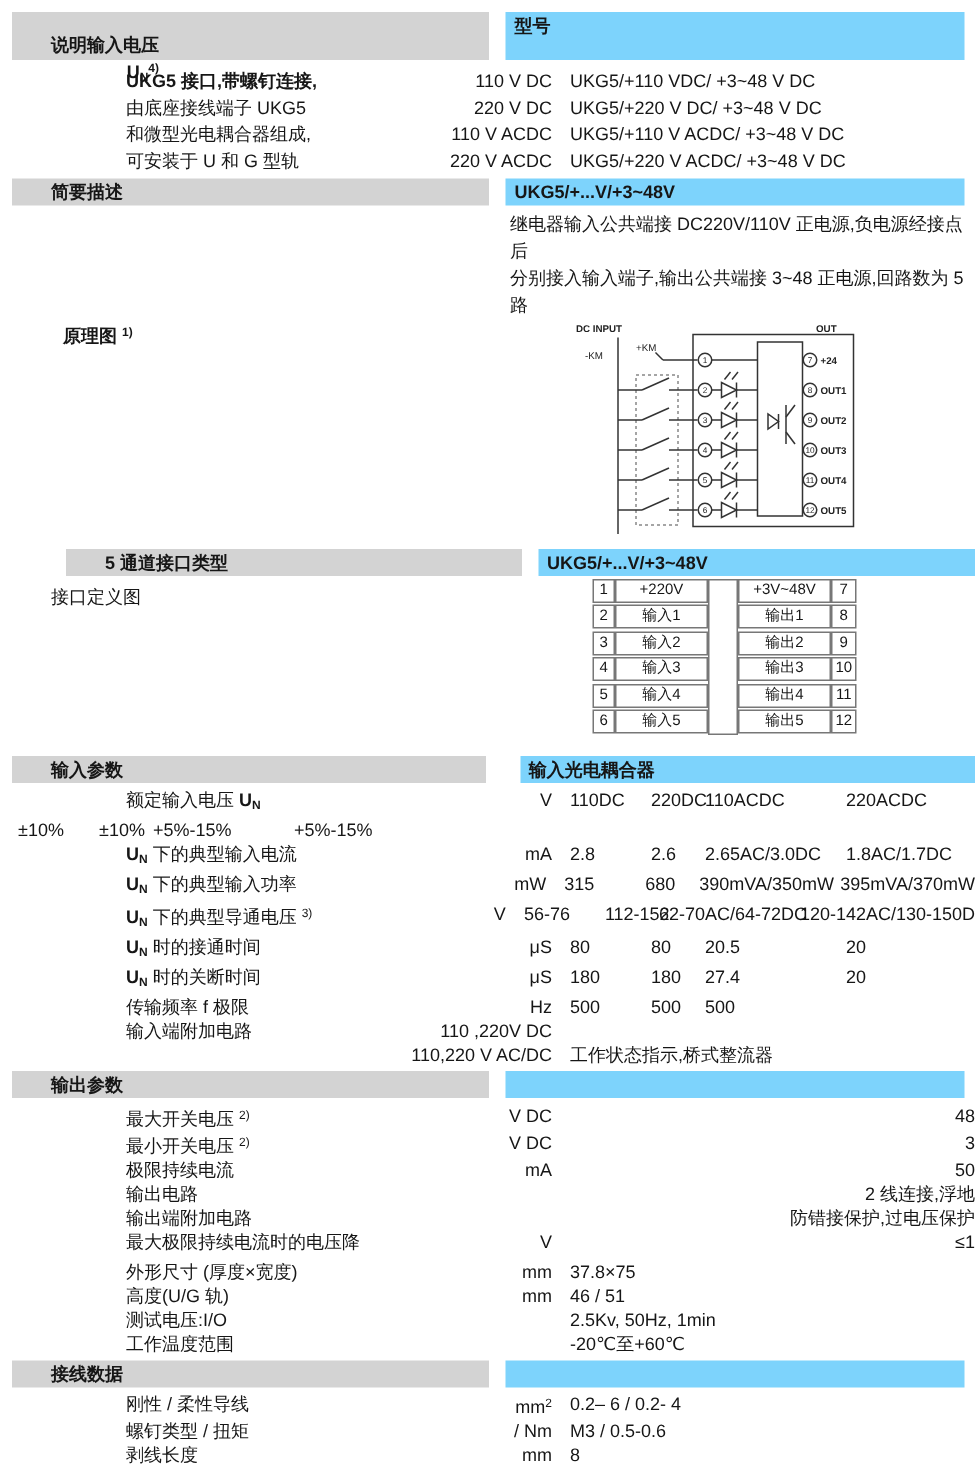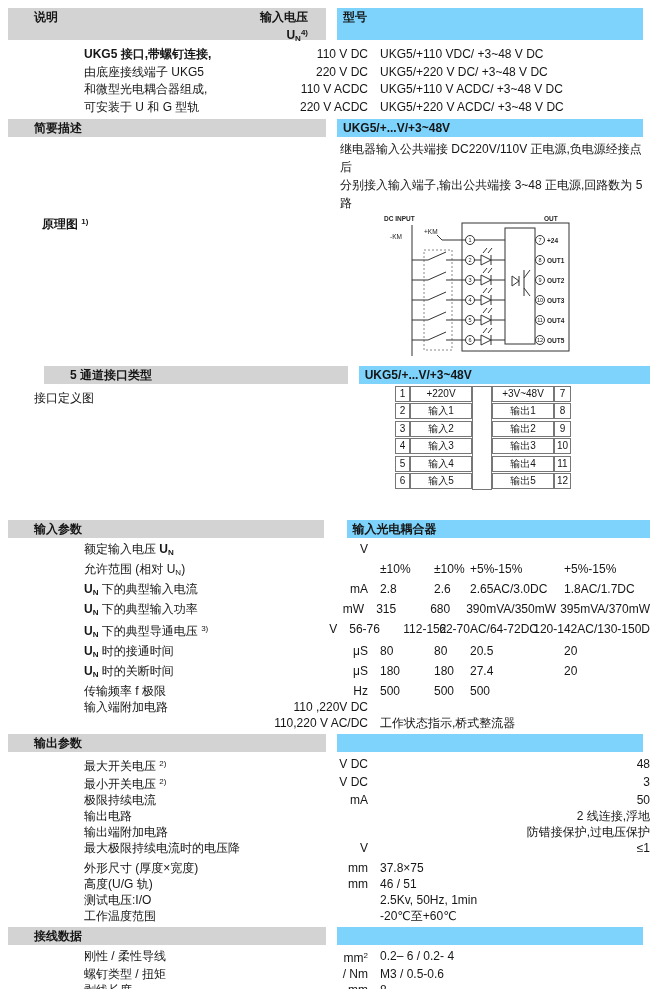"说明" .bar.hdr .bl { justify-content: space-between -> flex-start; padding-top: 2px -> 15px }
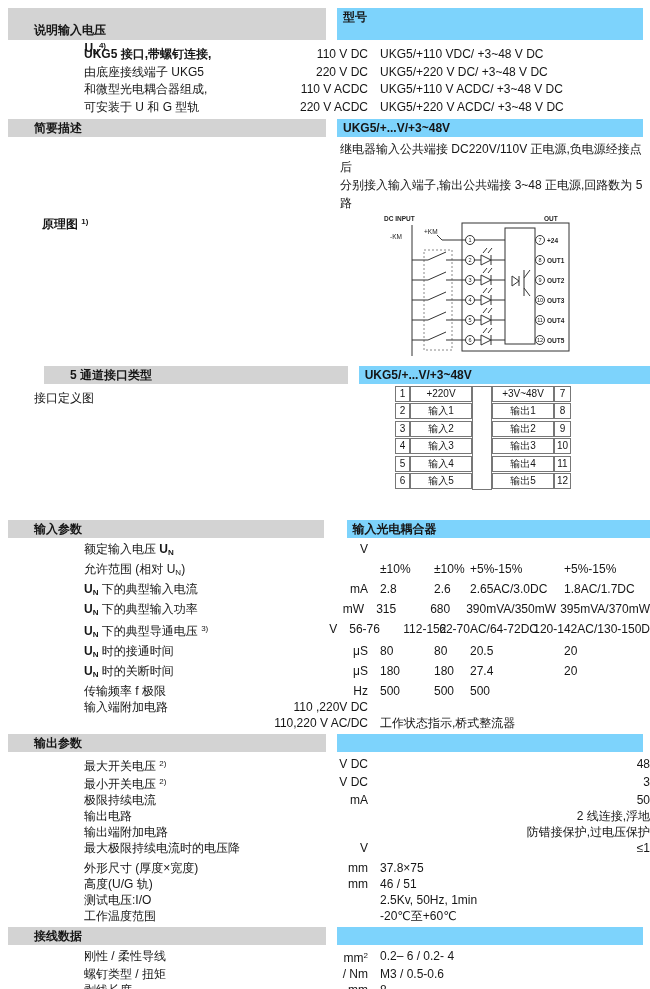"输入参数" #input-bar { margin-top: 26px -> 10px }
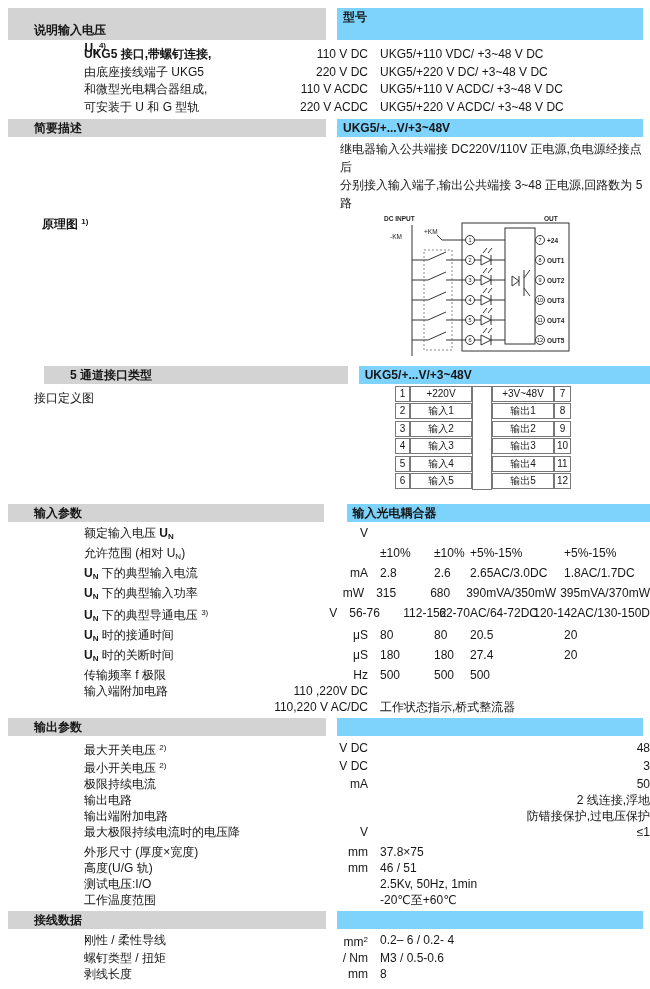"110DC" div.pval { html: none -> <div> <div>110DC</div> <div>220DC</div> <div>110ACDC</div> <div>220ACDC</div> </div> }
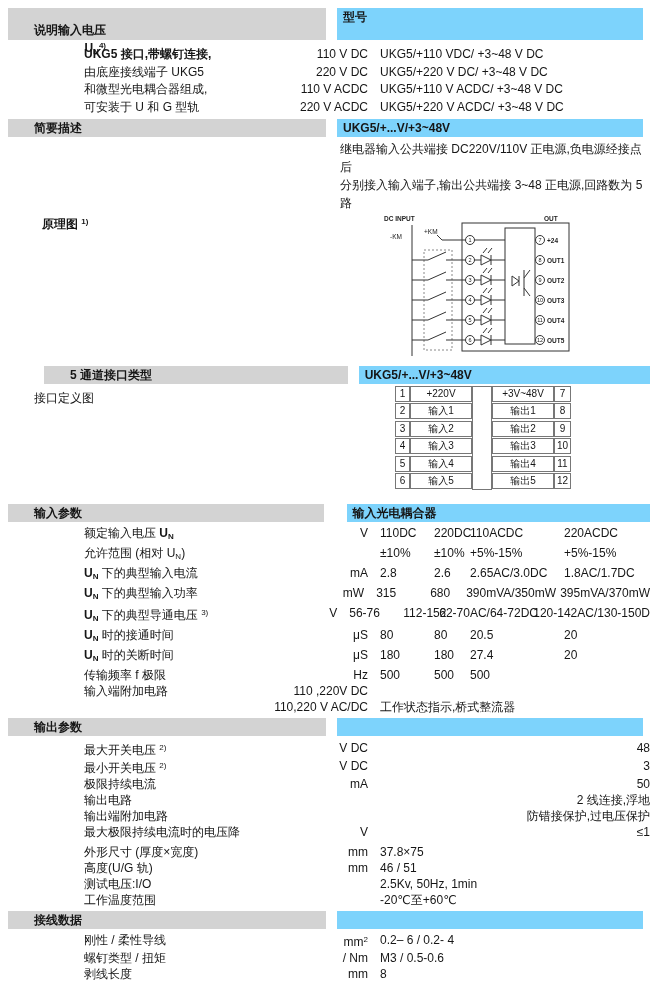"允许范围 (相对 UN)" div.pleft { html: <div> <div>允许范围 (相对 U<sub>N</sub>)</div> <div></div> </div> -> none }
